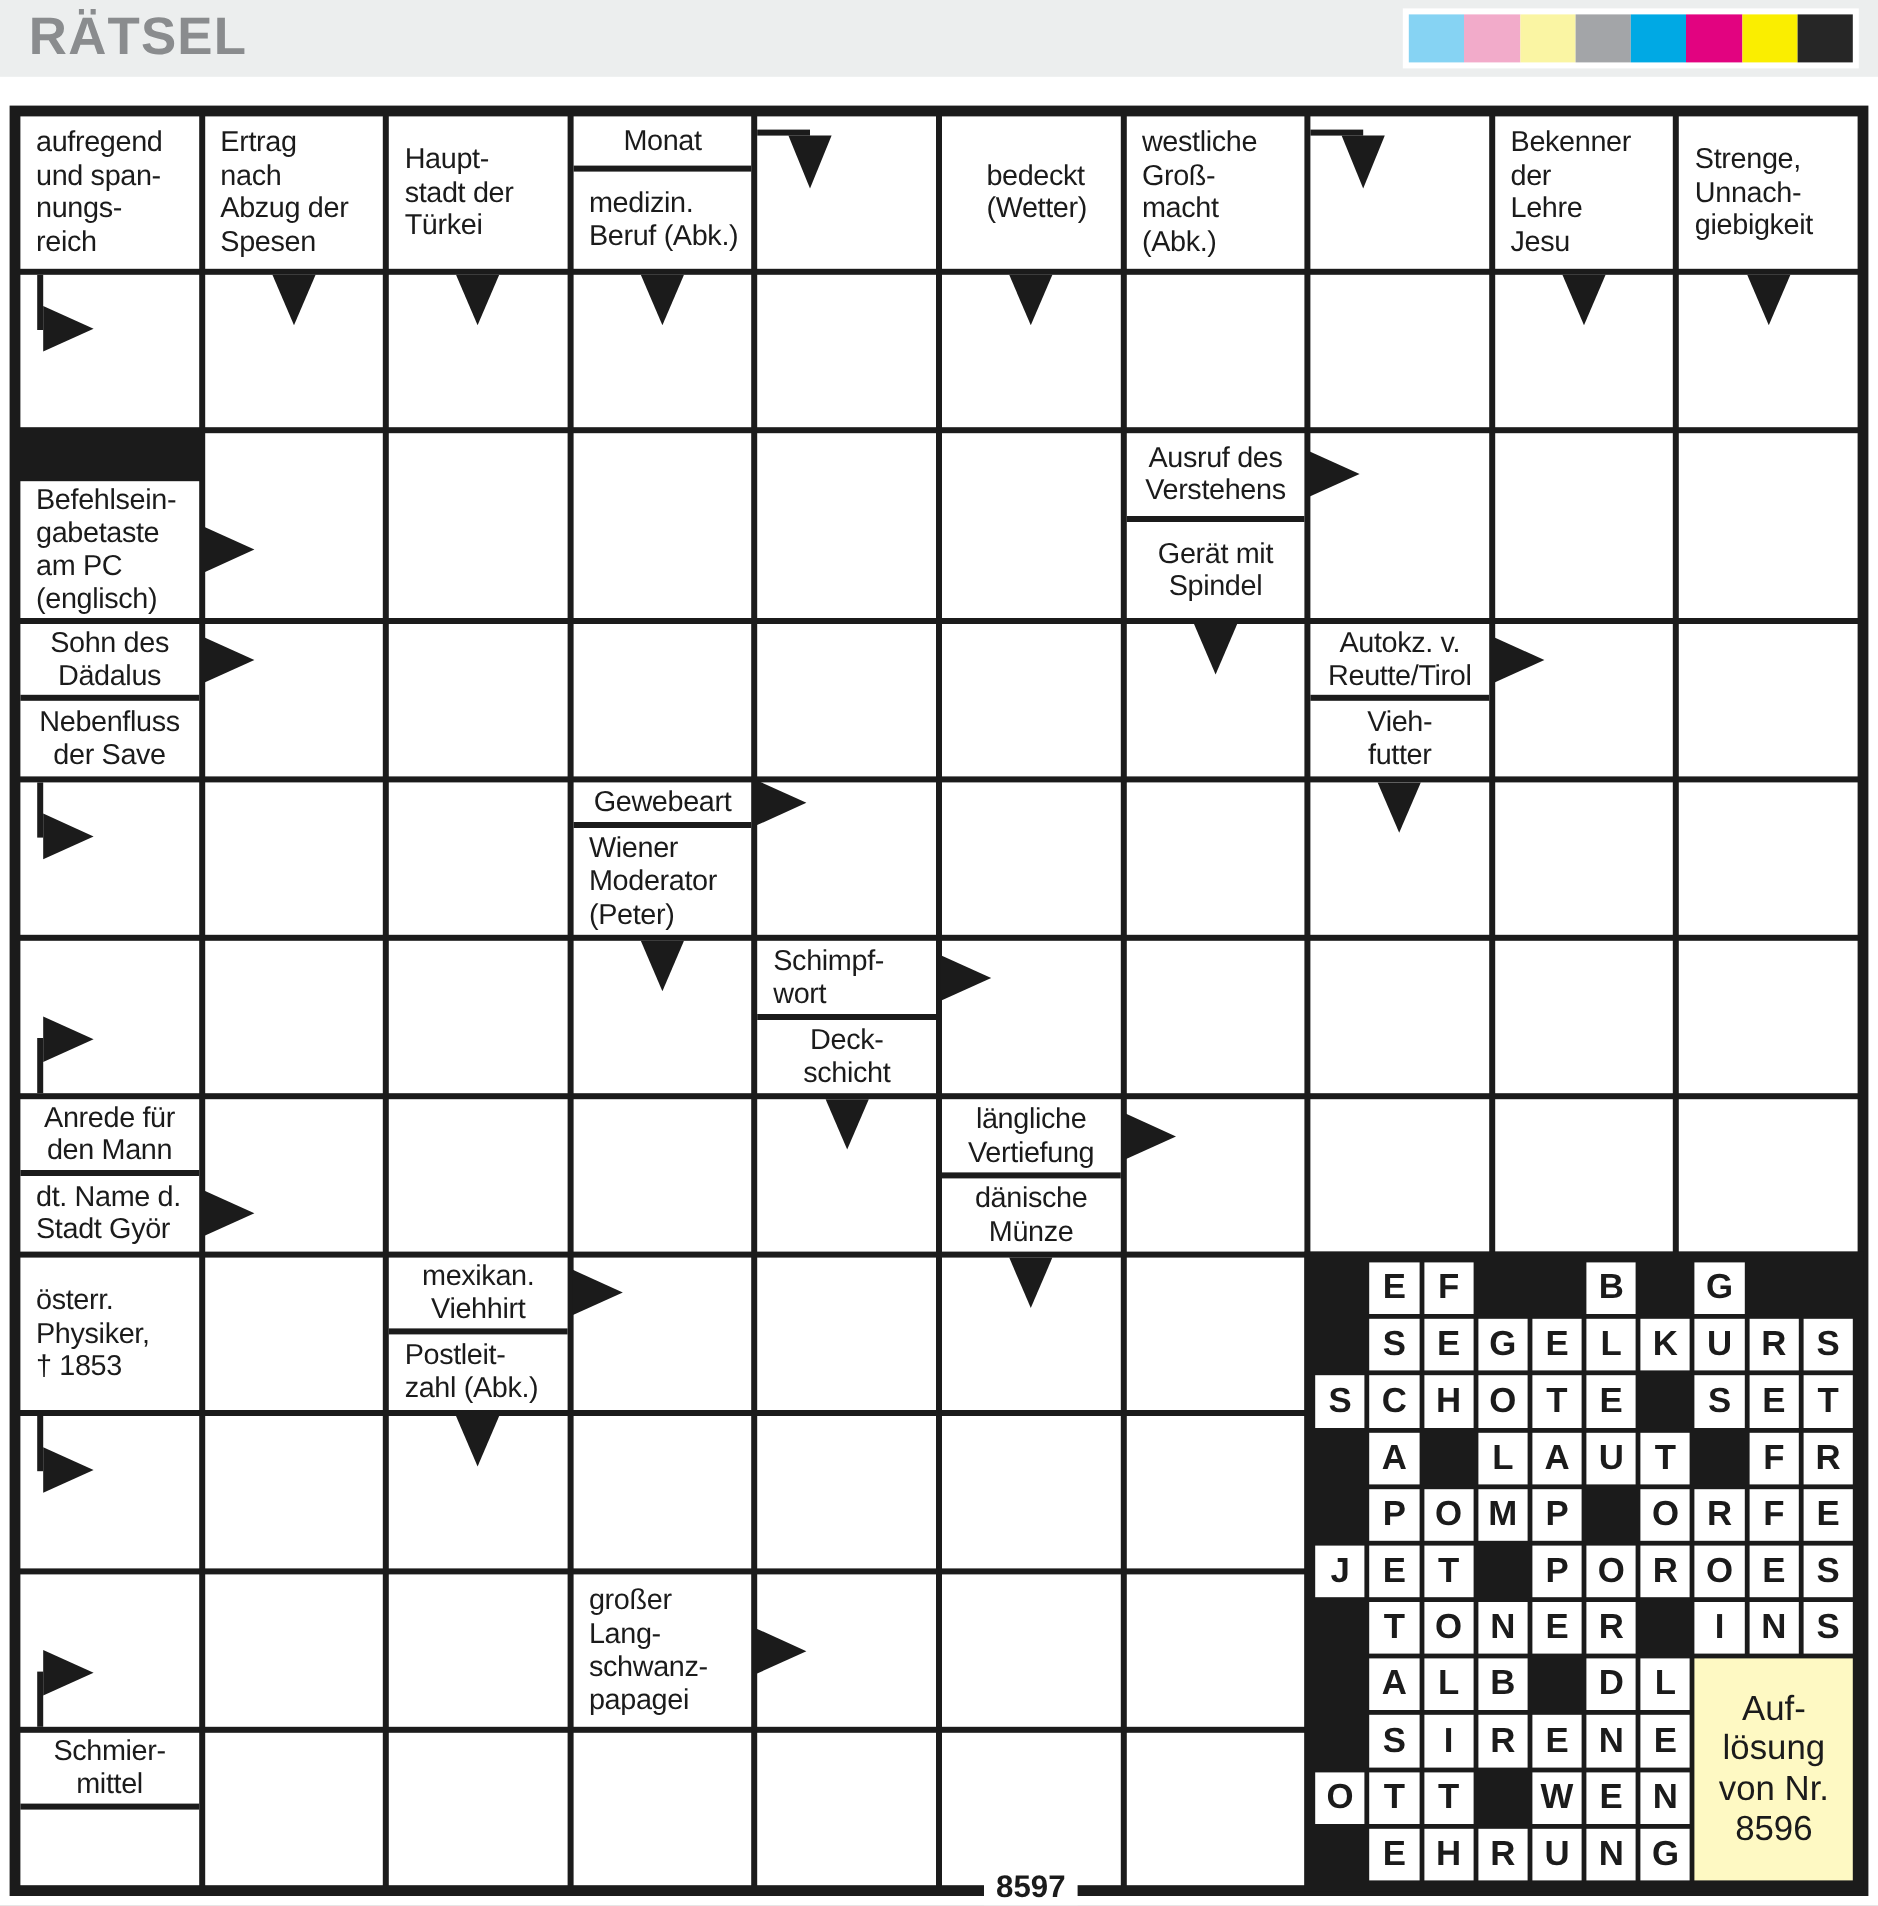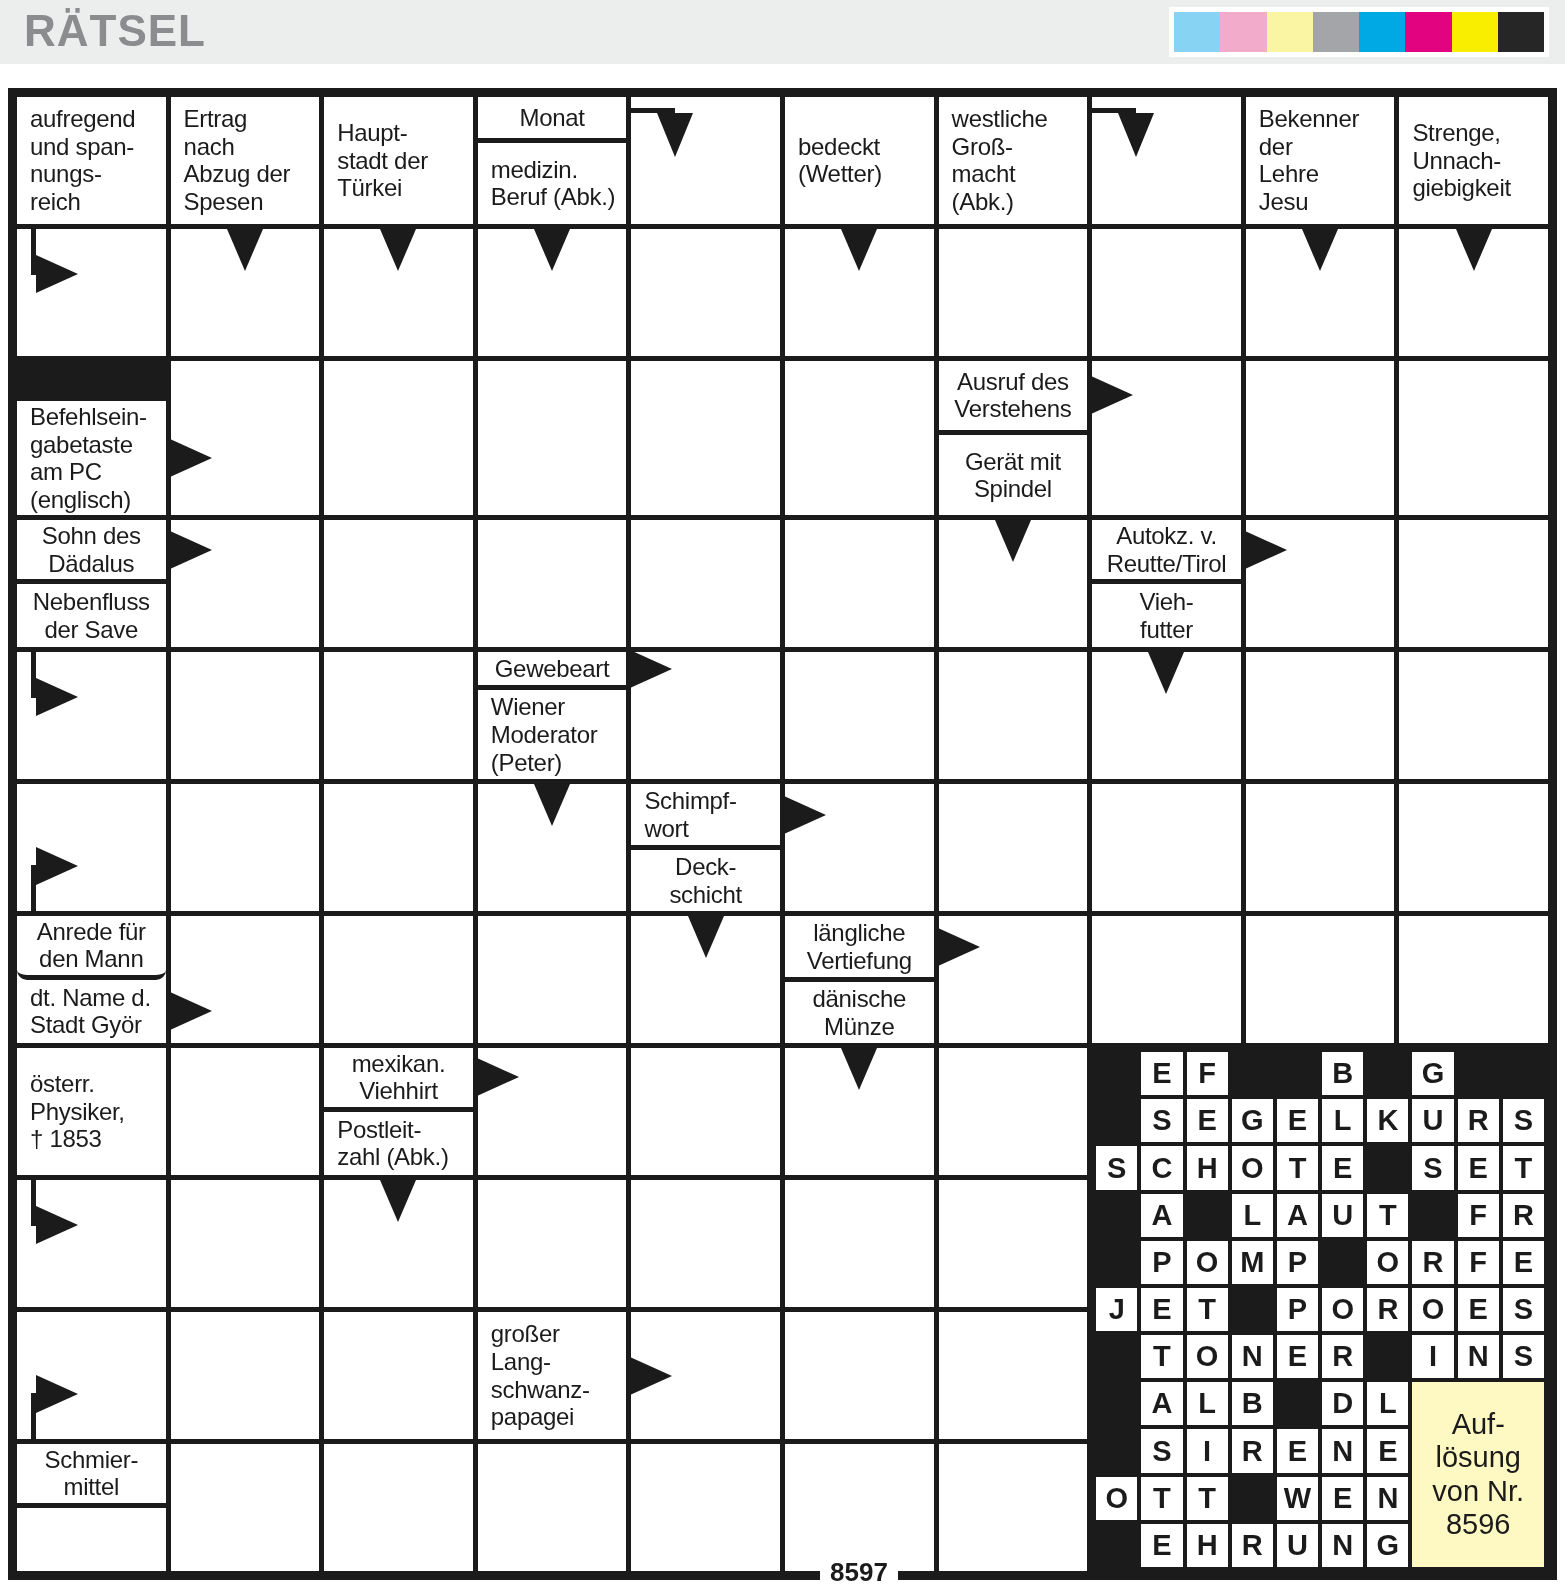"bedeckt" div.cell { padding-left: none -> 24px }
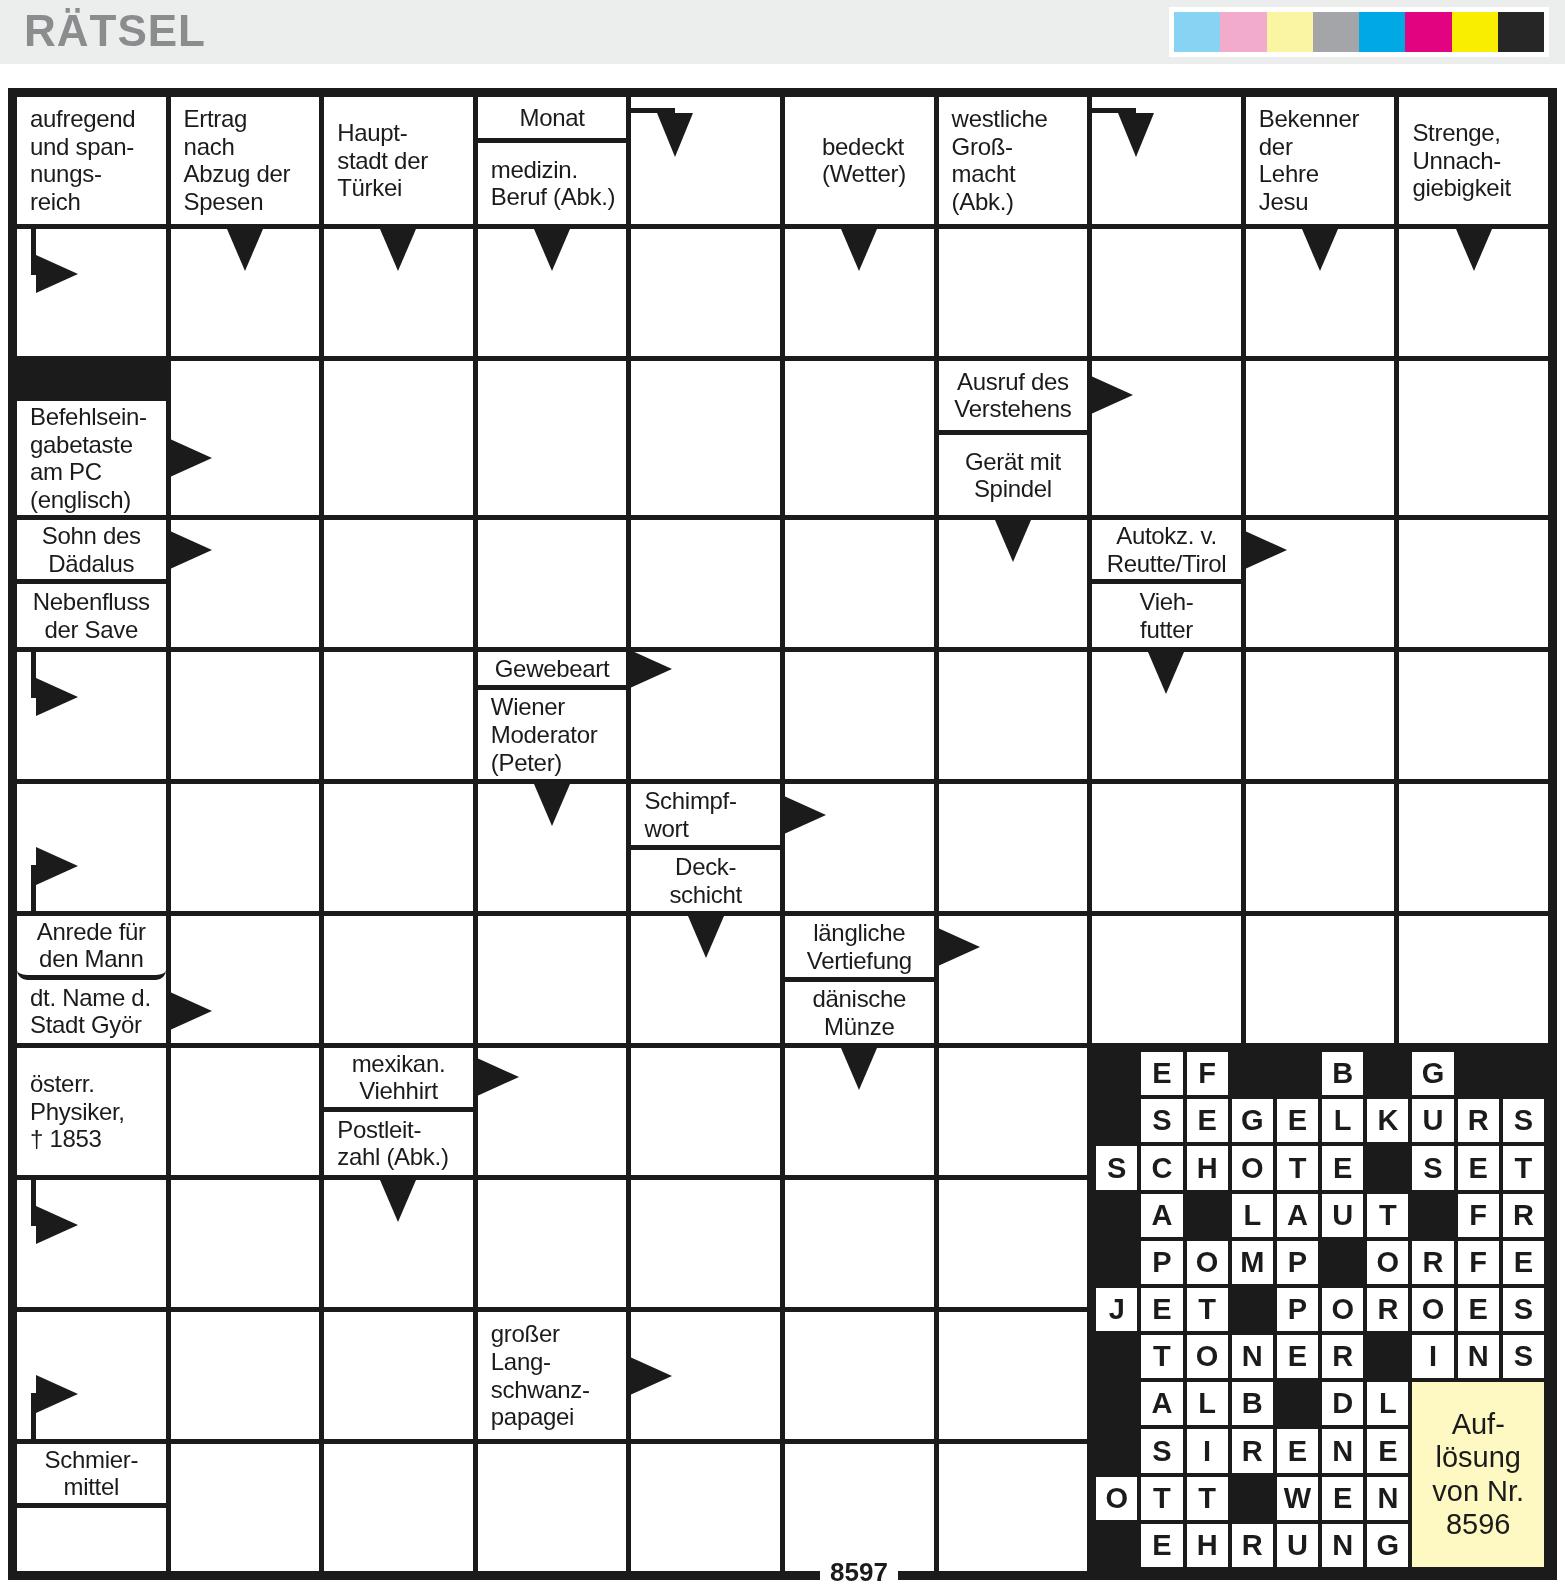"Anrede für" div.clue-box { border-radius: 10px -> none }
